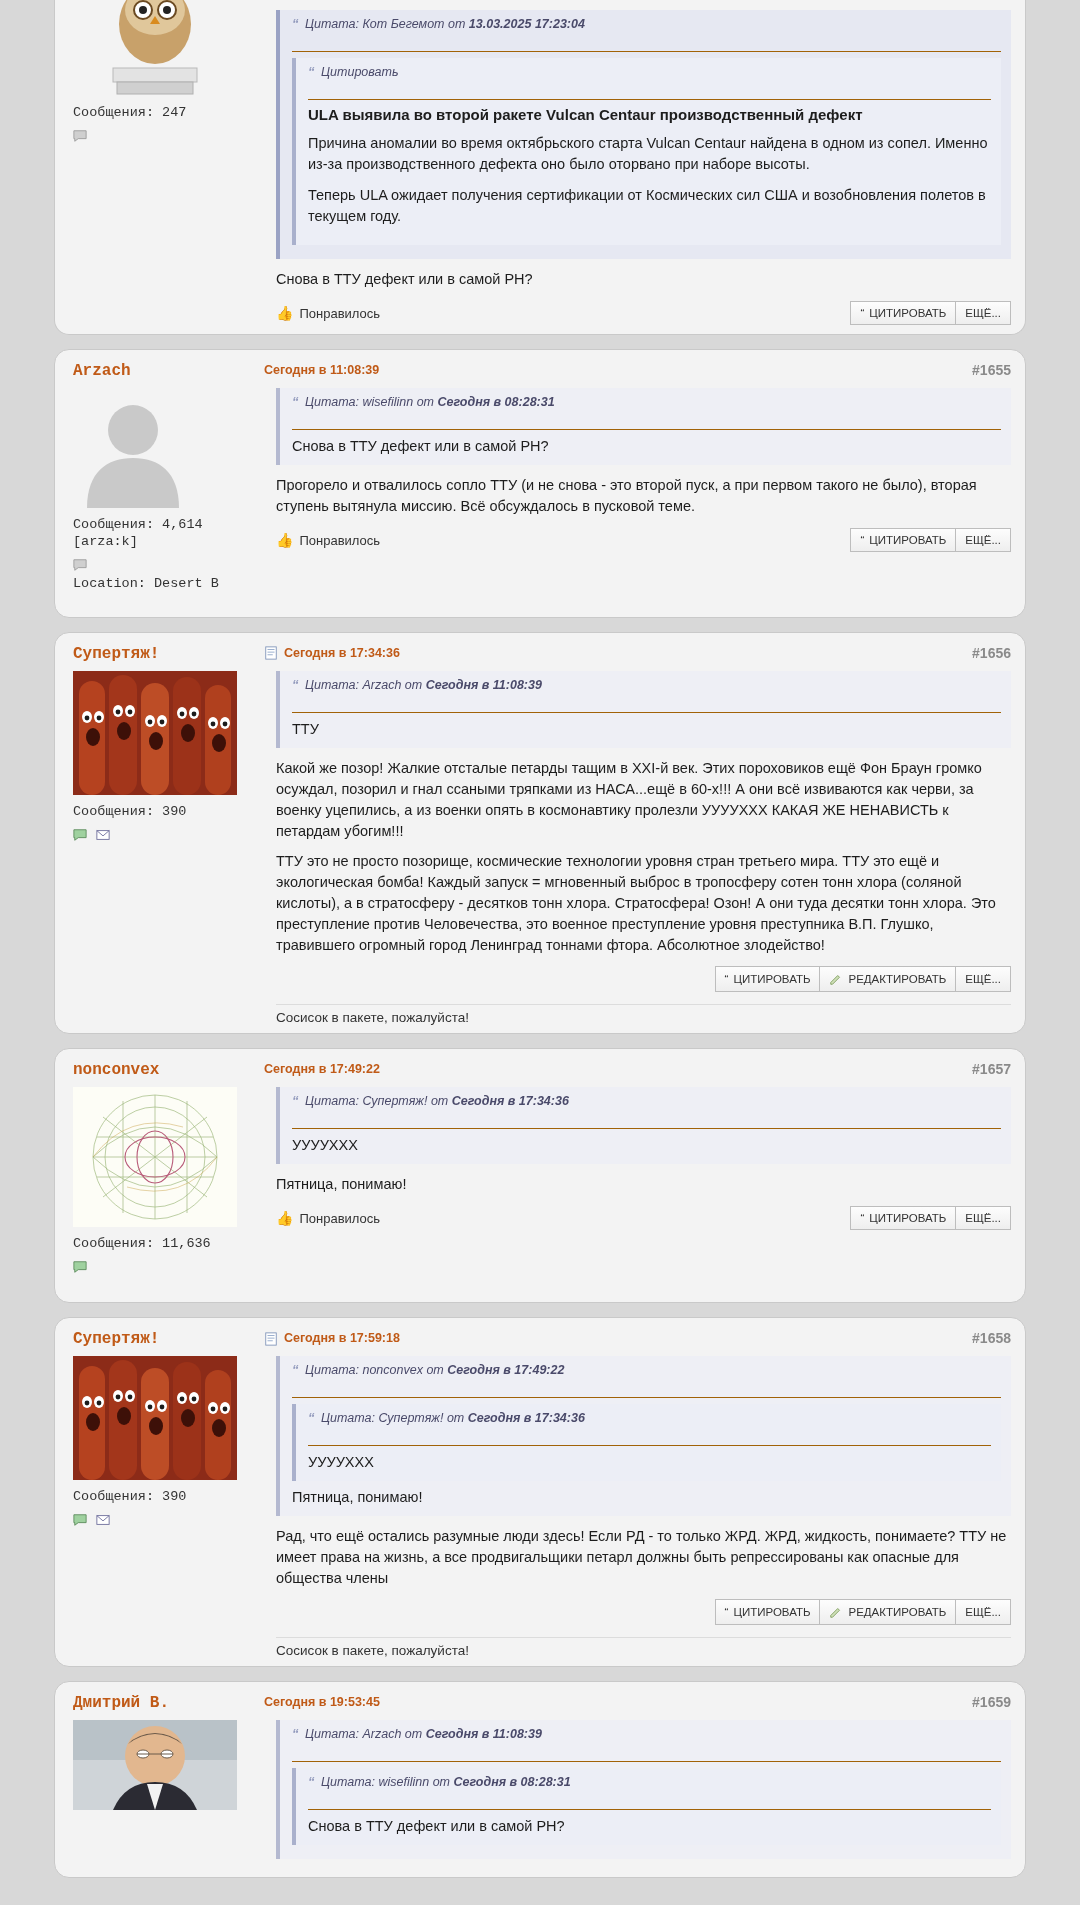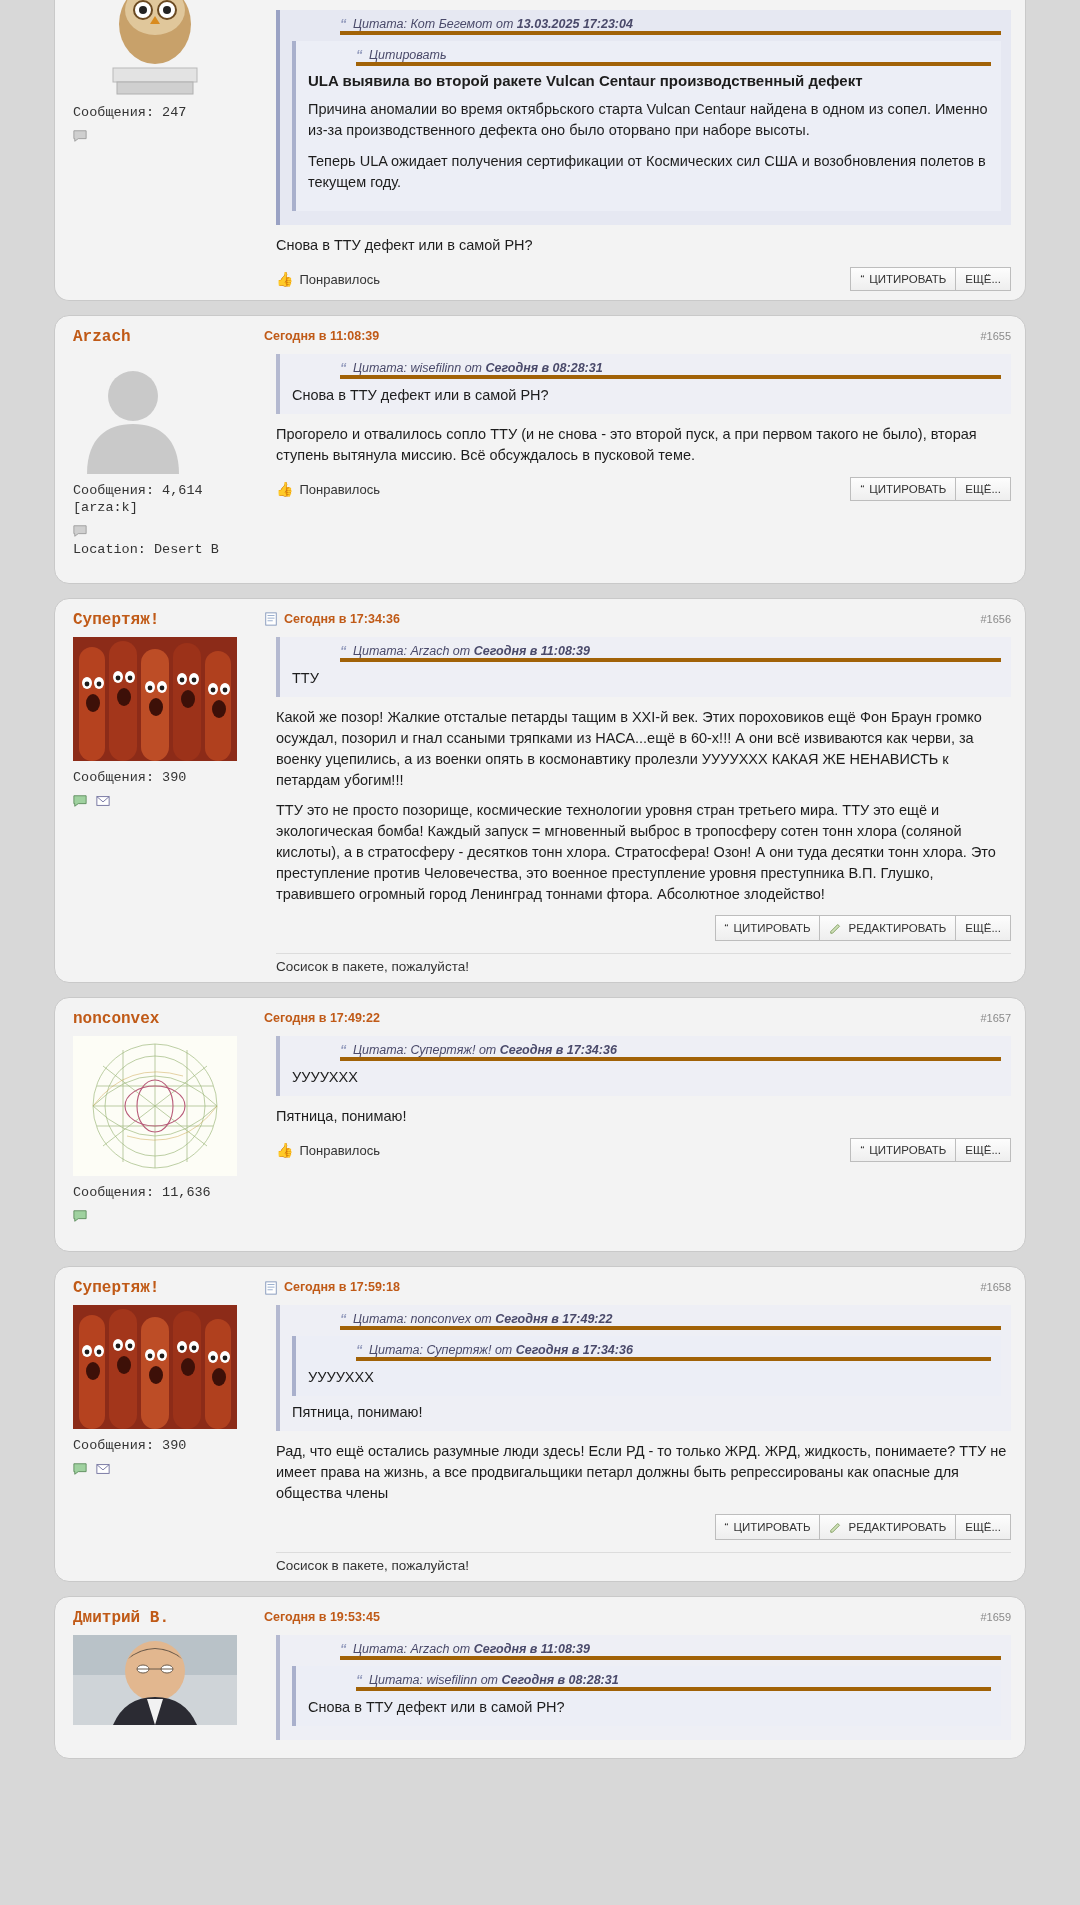"“ Цитата: Кот Бегемот от" .qhead { border-bottom: 4px solid #a16207 -> 1px solid #a16207; margin-left: 48px -> none; padding-bottom: 0 -> 20px }
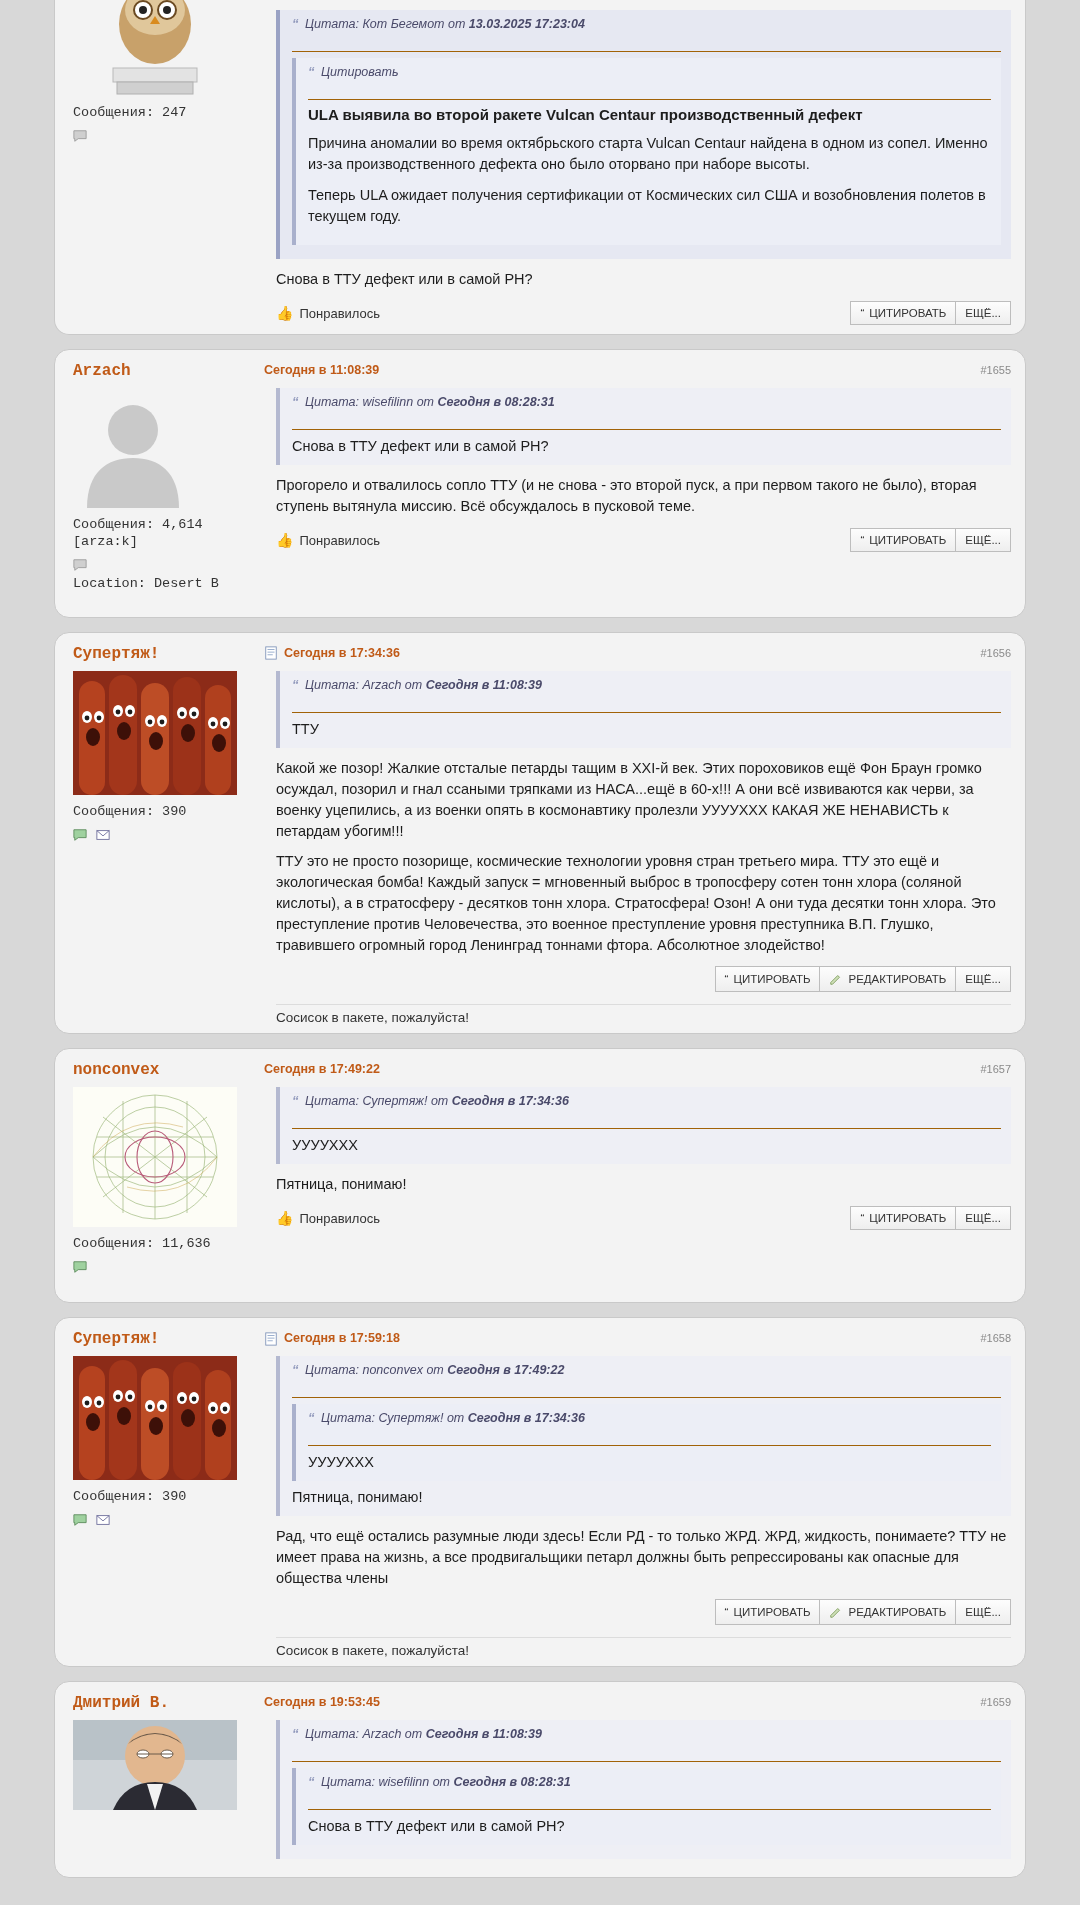"#1655" .postnum { font-size: 11px -> 14px; font-weight: normal -> bold }
